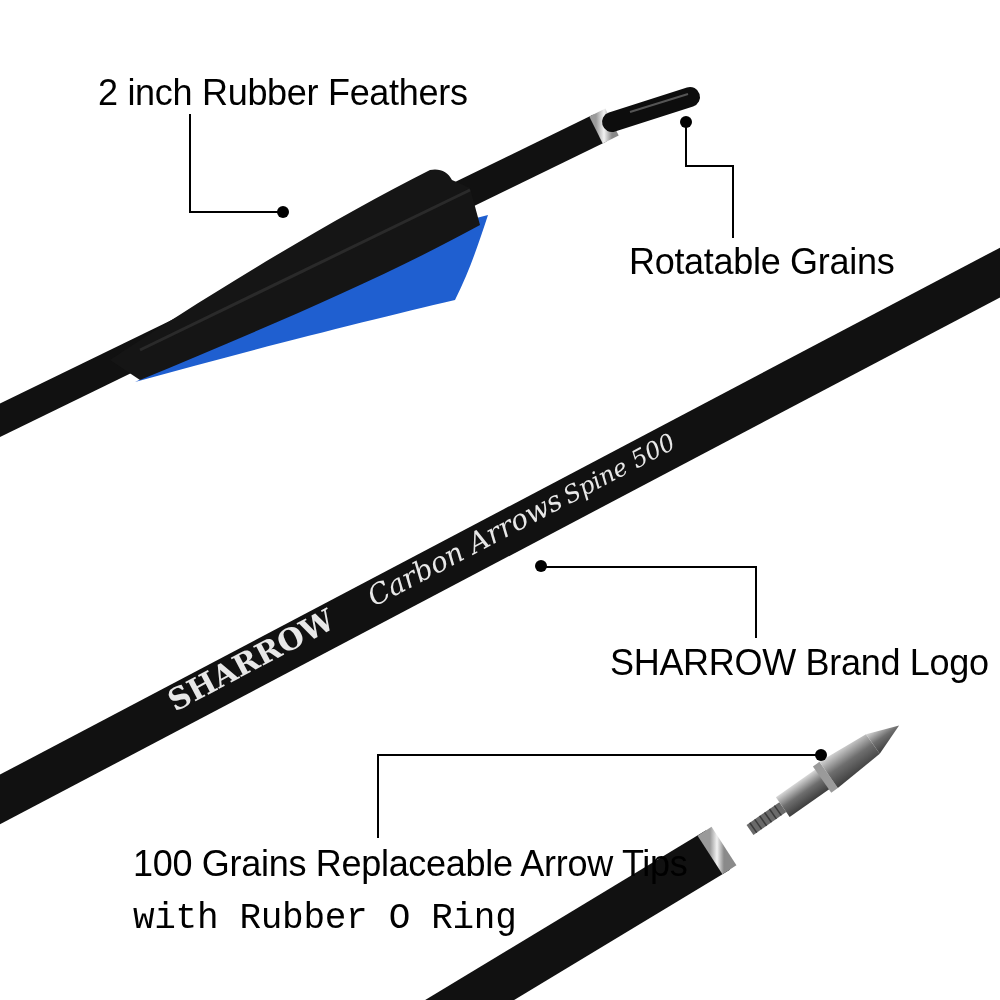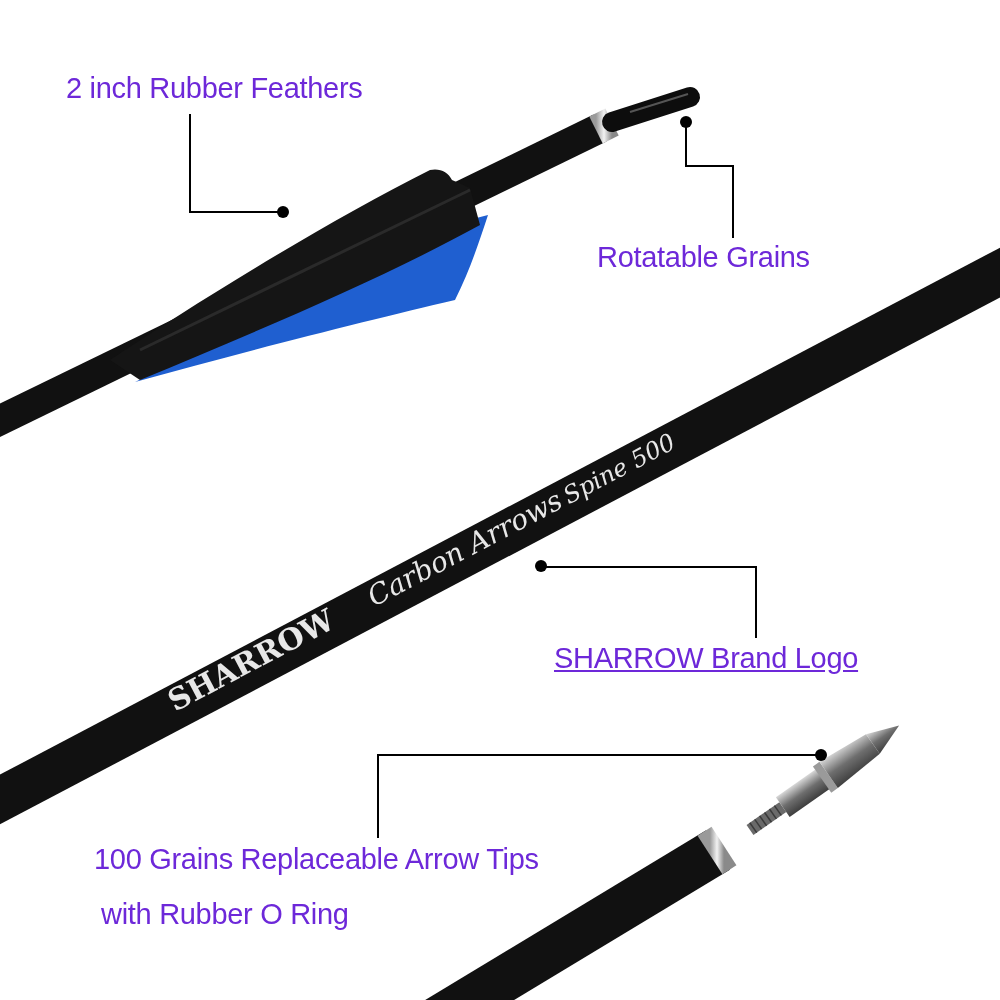"2 inch Rubber Feathers" .label { color: #6d28d9 -> #000000; font-size: 29px -> 36px; margin-left: none -> 32px }
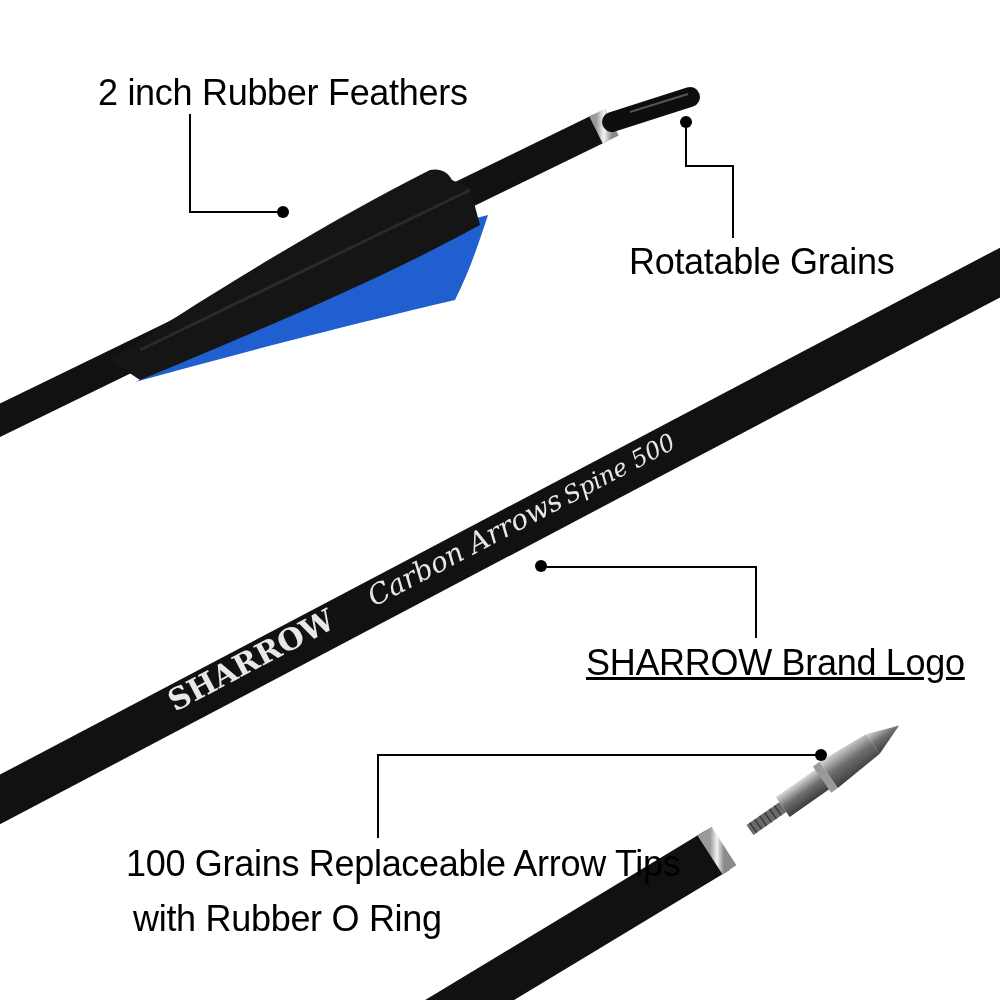"SHARROW Brand Logo" div.label { left: 554px -> 578px; text-decoration: underline -> none }
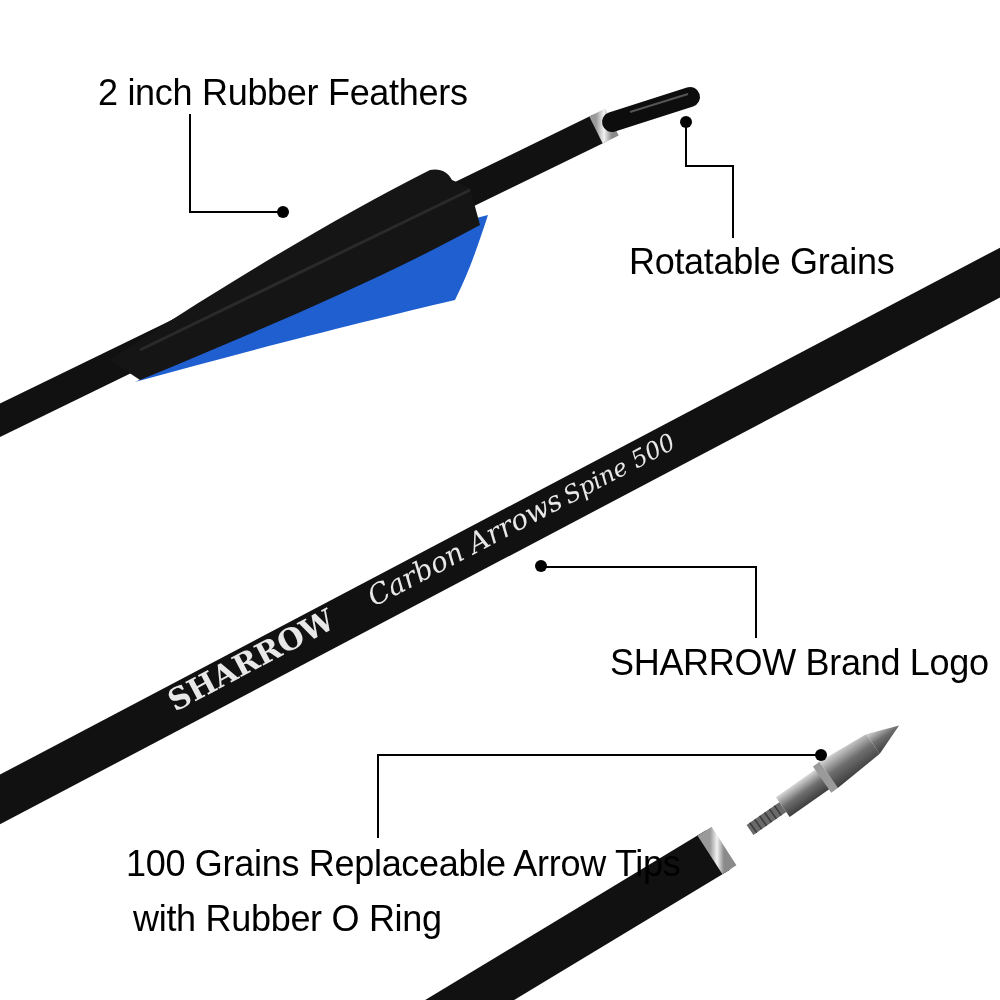"100 Grains Replaceable Arrow Tips" div.label { left: 94px -> 101px }
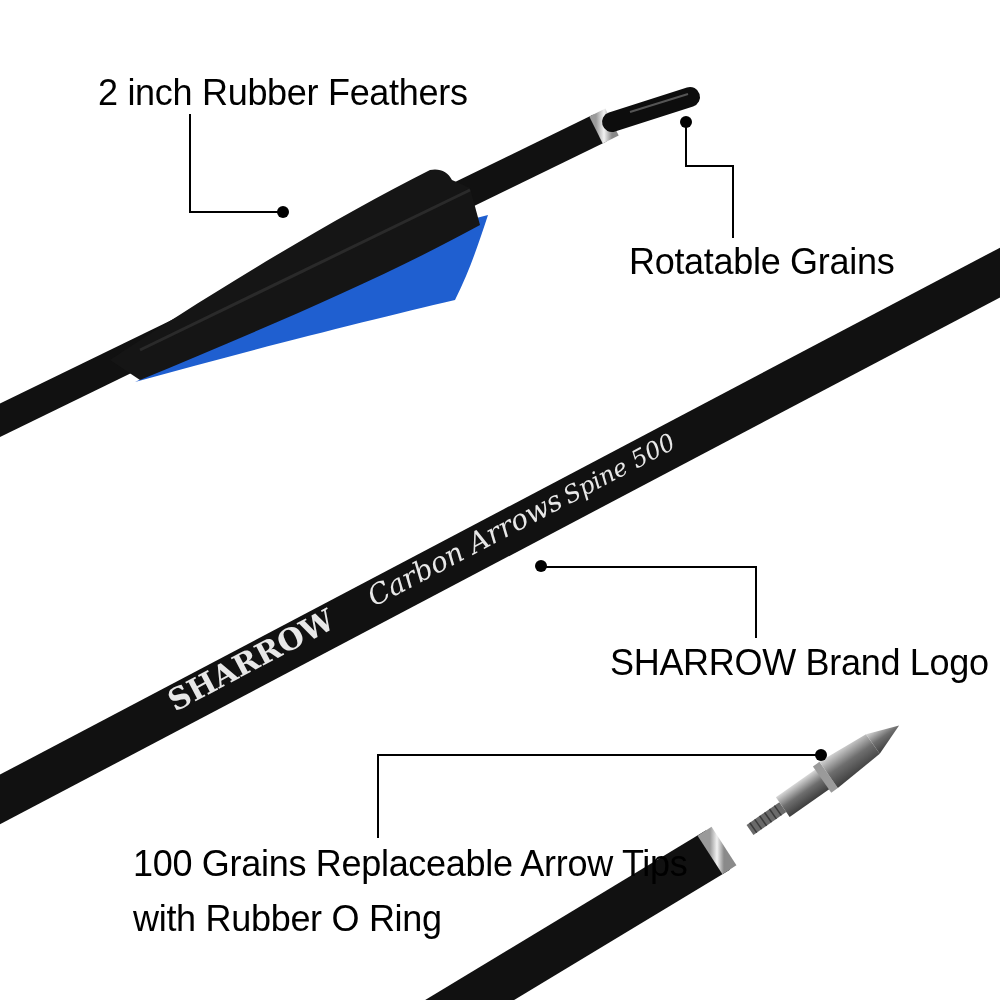"with Rubber O Ring" div.label { font-family: none -> Liberation Mono, monospace }
